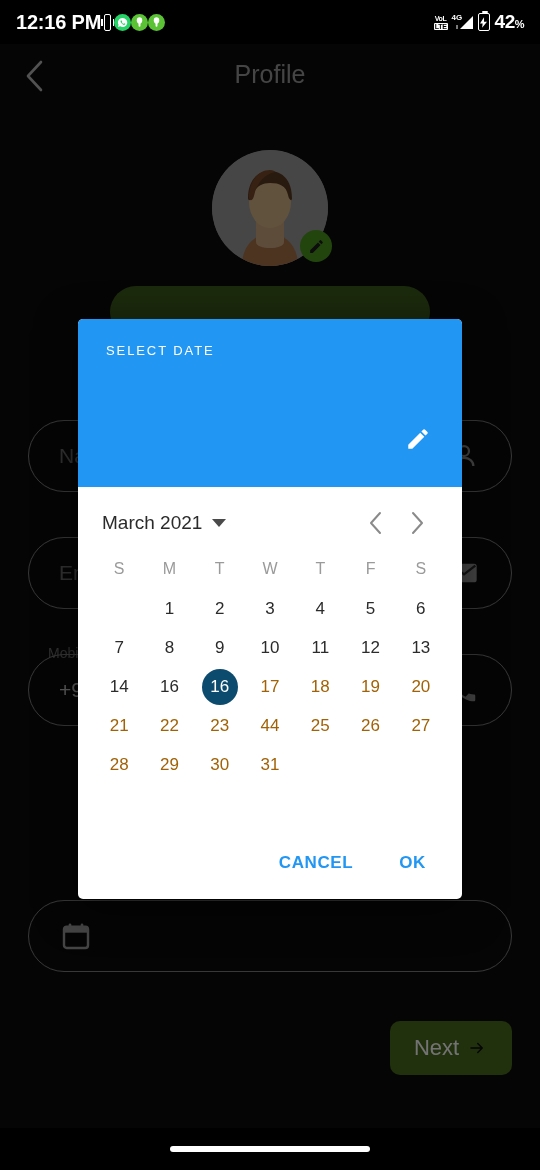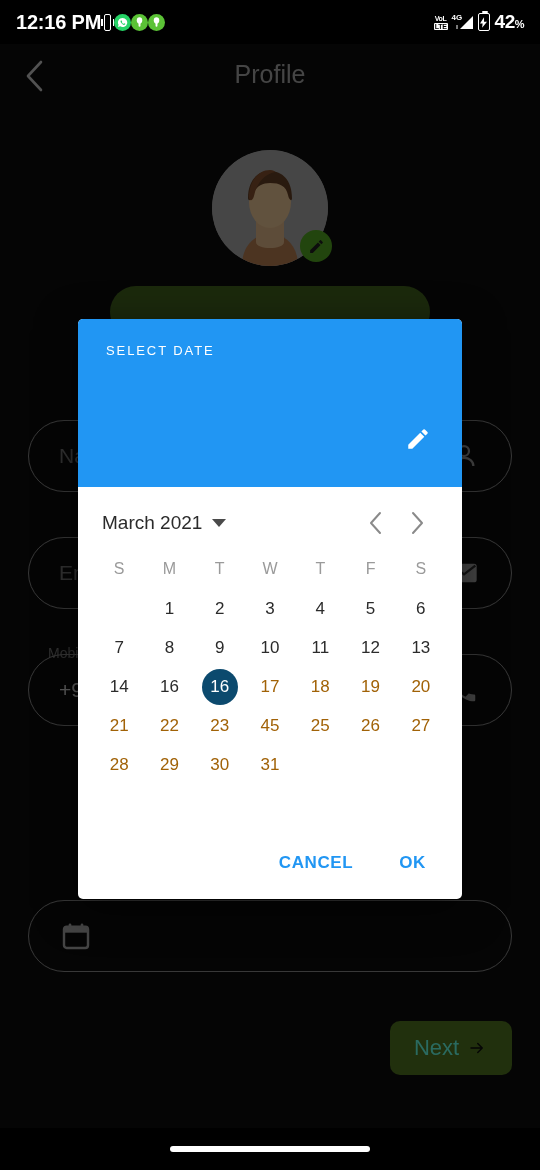"45" span.day { text: 45 -> 44 }
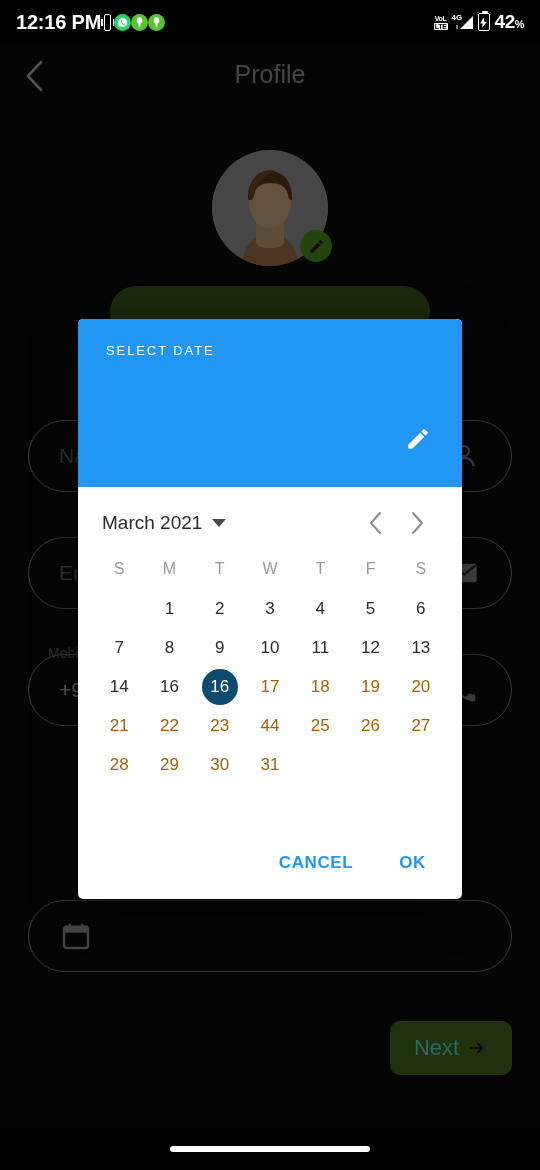"Next" #nextbtn { color: #5eead4 -> #ffffff }
